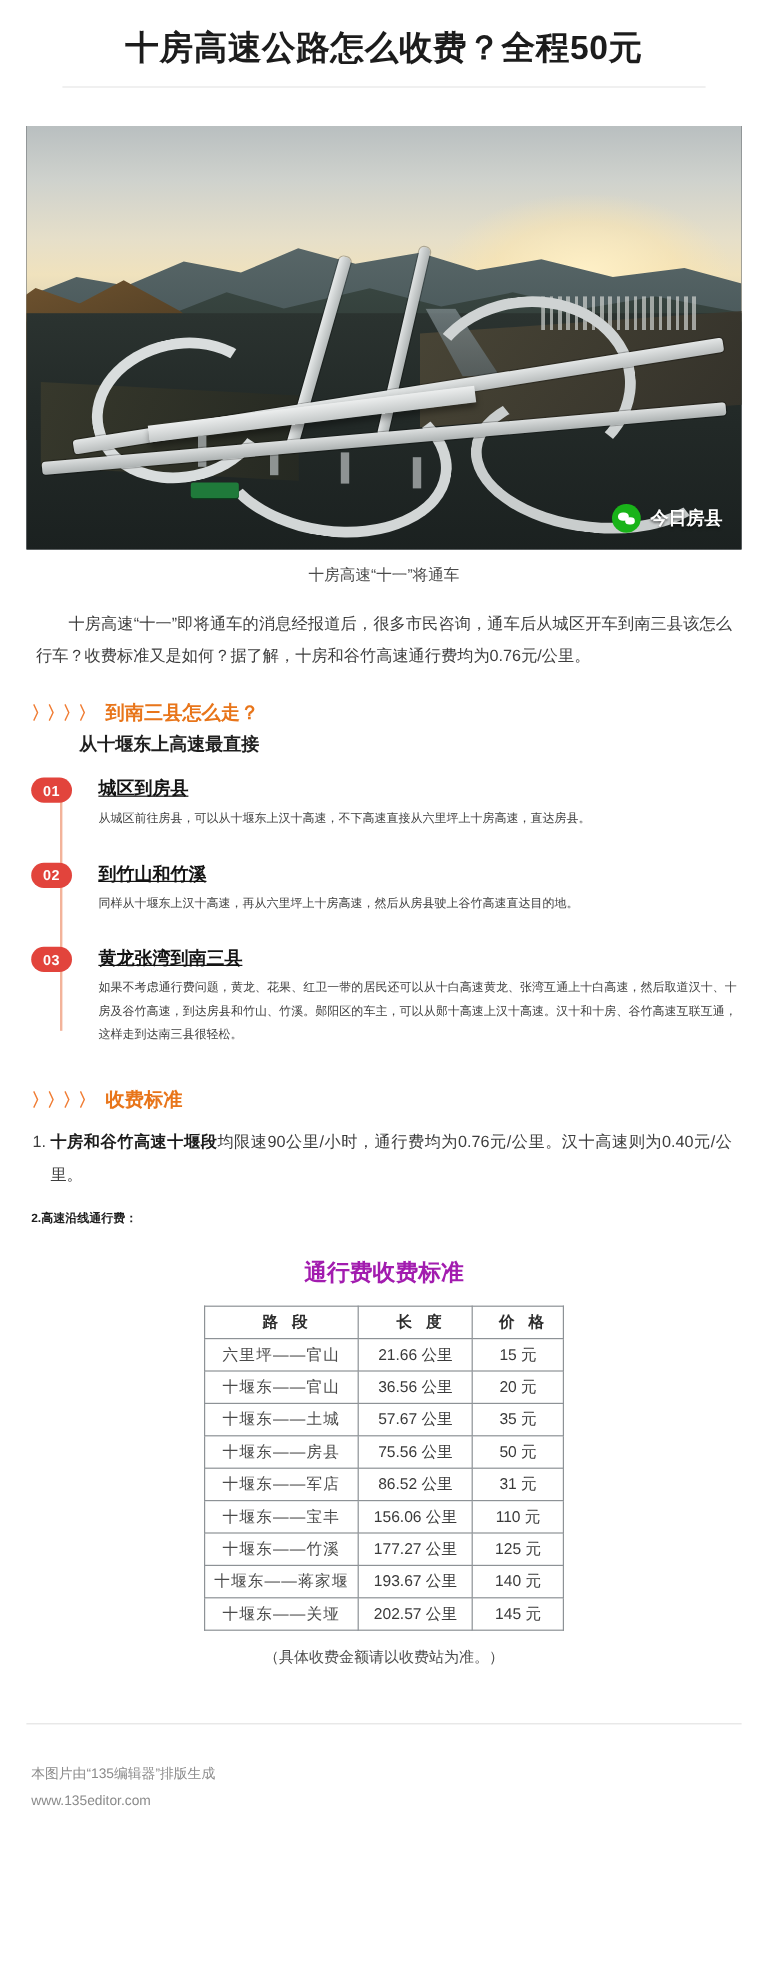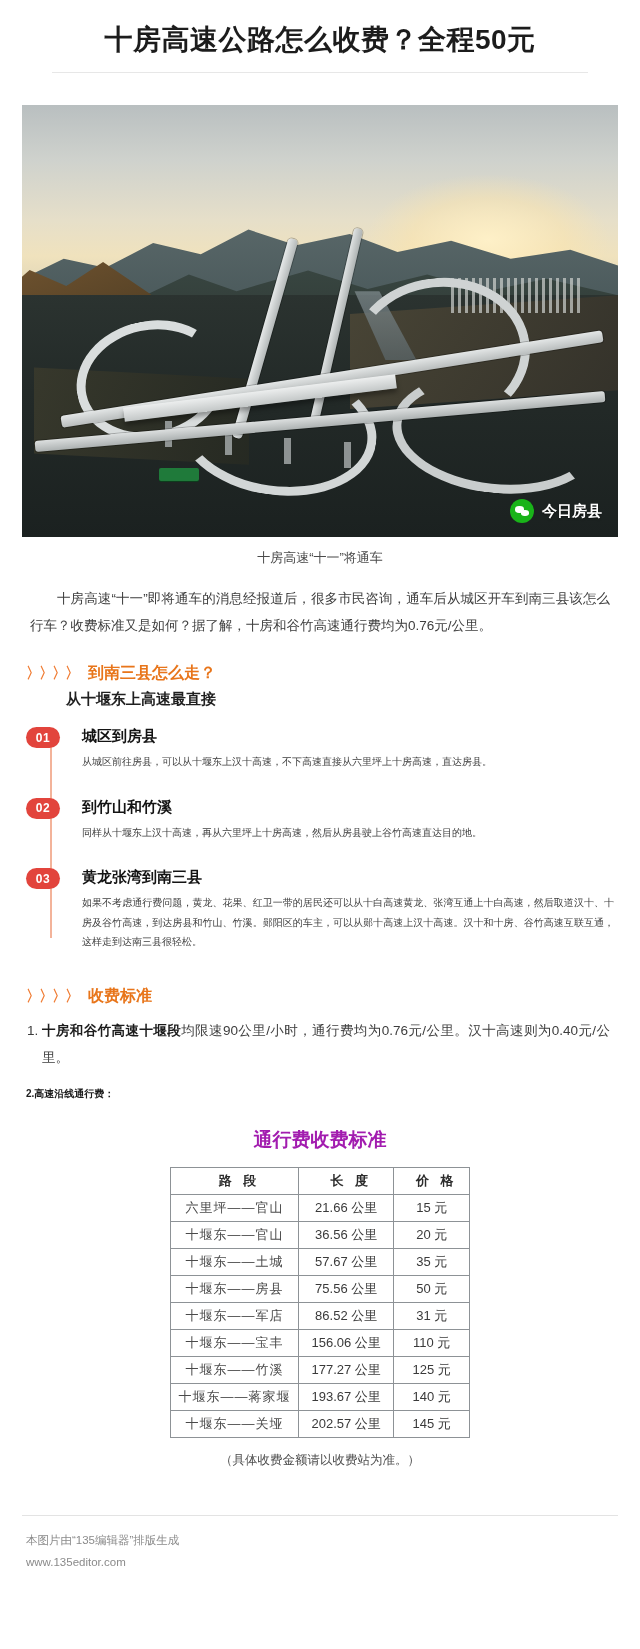"今日房县" .hero { height: 432px -> 353px }
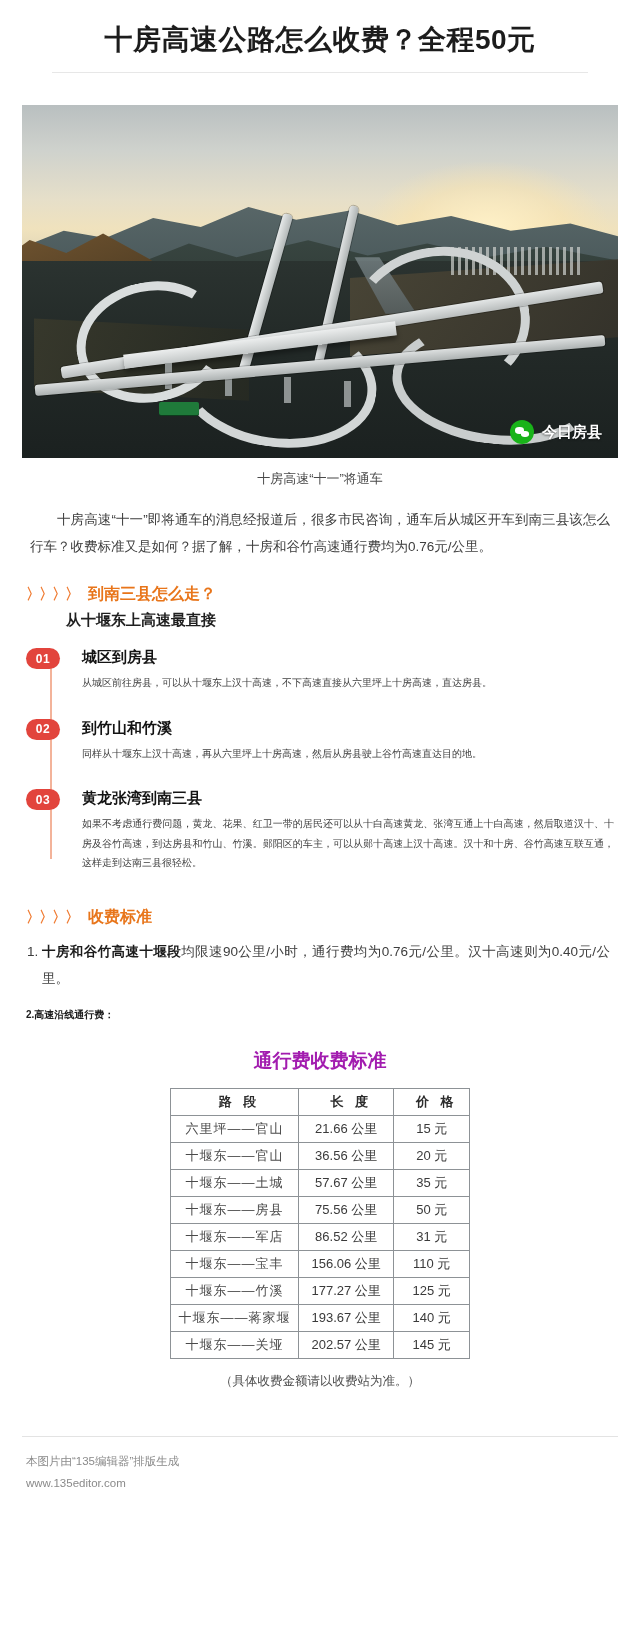"城区到房县" .tl-title { text-decoration: none -> underline }
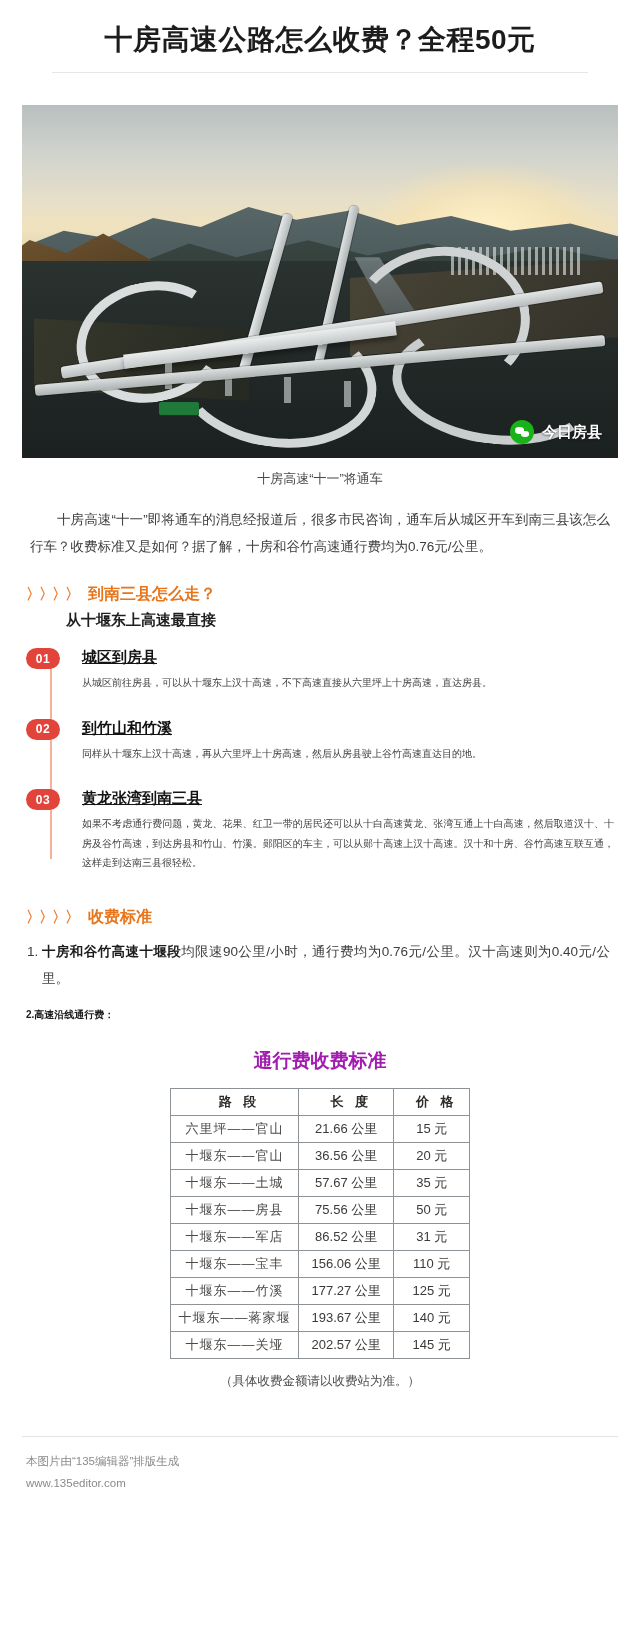"本图片由“135编辑器”排版生成" .footer { padding: 14px 4px 0 4px -> 32px 4px 0 4px }
